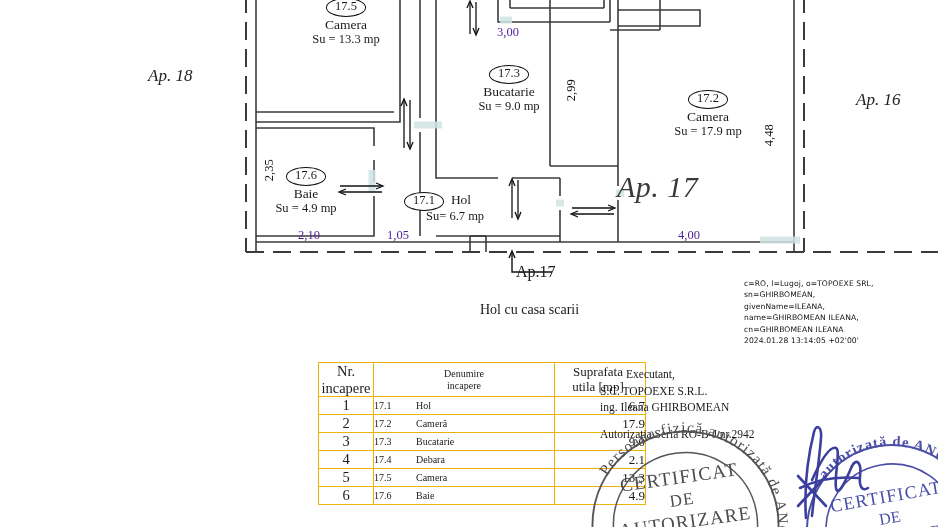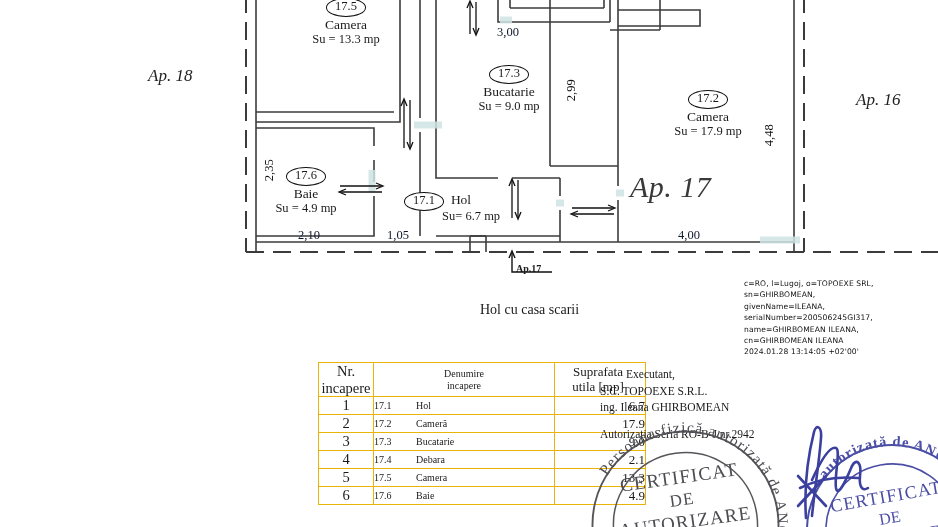"3,00" .dim { color: #0f172a -> #4c1d95 }
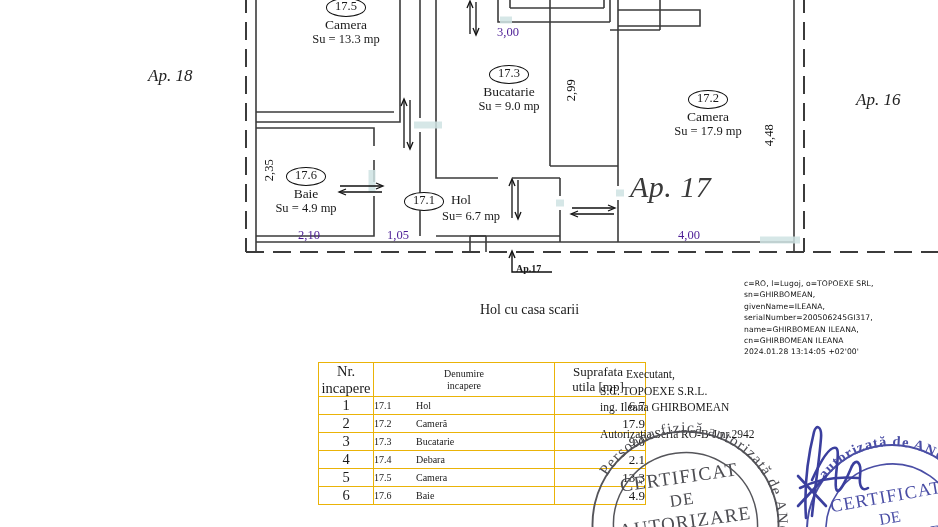"Ap. 17" div.lbl { left: 630px -> 617px }
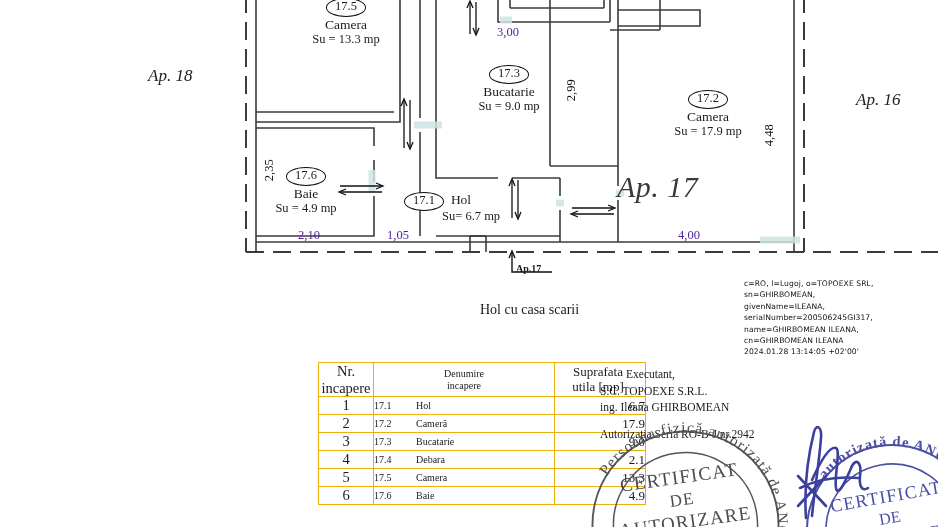"Su= 6.7 mp" div.room-area { margin-left: 38px -> 22px }
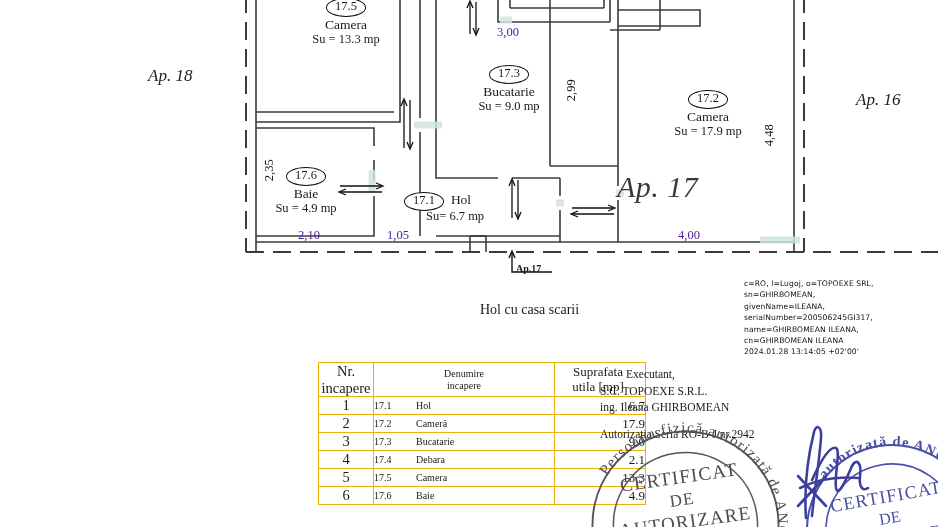"Ap.17" .ap17-leader { font-size: 10px -> 16px; font-weight: bold -> none }
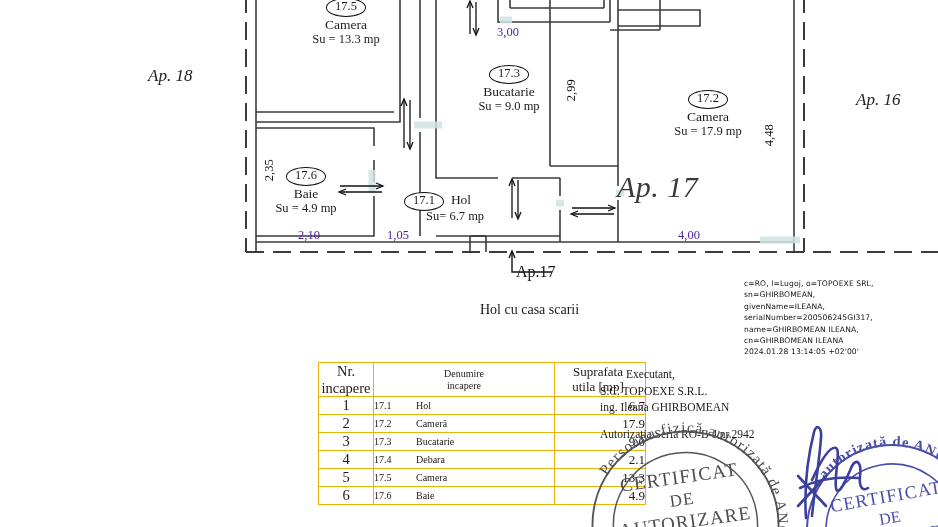"serialNumber=200506245GI317," div { html: <div>serialNumber=200506245GI317,</div> -> none }
